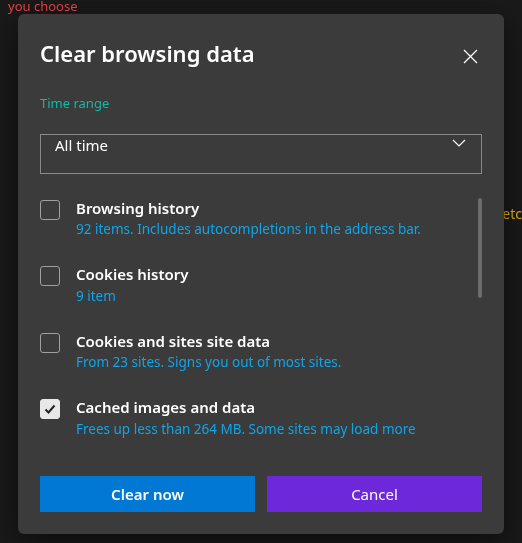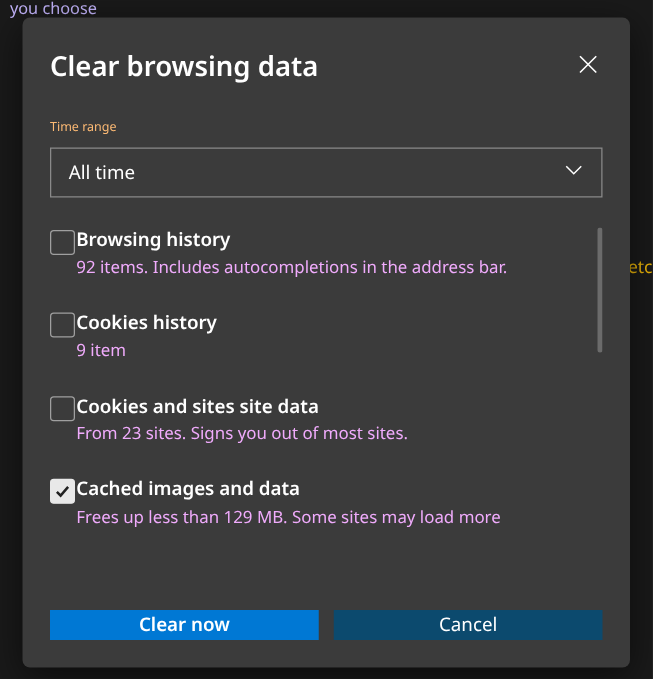"you choose" .bg-hint { color: #c4b5fd -> #ef4444 }
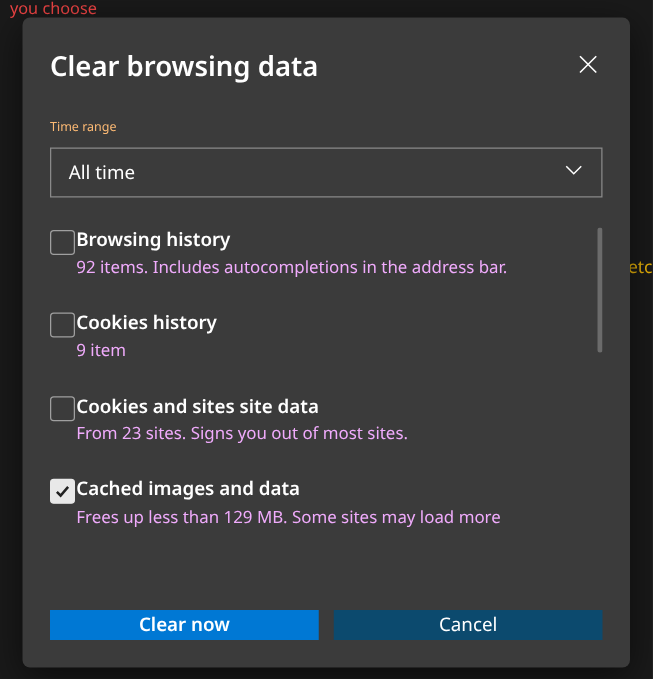"Clear browsing data" .dialog-header { align-items: center -> flex-end }
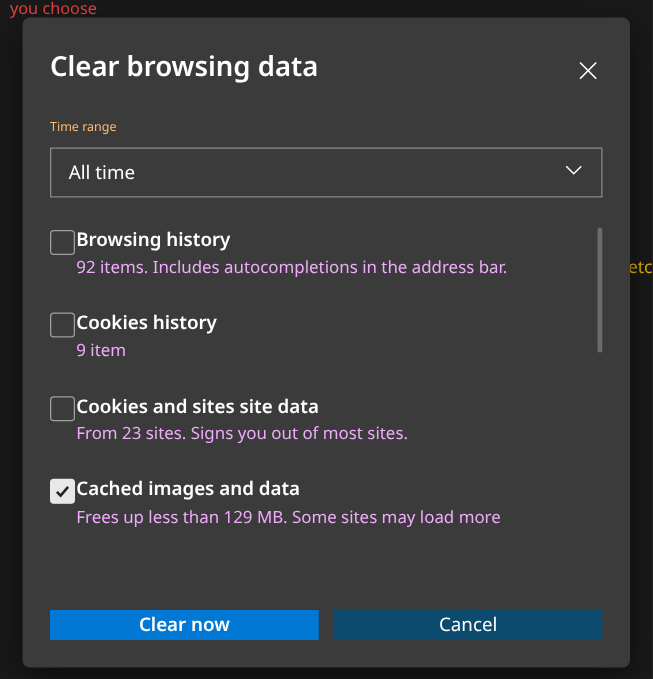"Time range" .section-label { color: #fdba74 -> #14b8a6; font-size: 10px -> 13px; margin-bottom: 10px -> 22px }
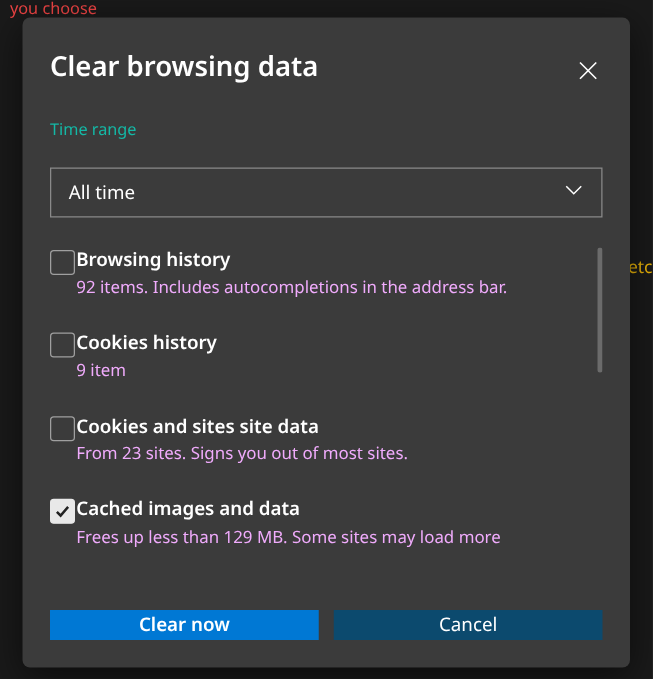"All time" .select { align-items: center -> none }
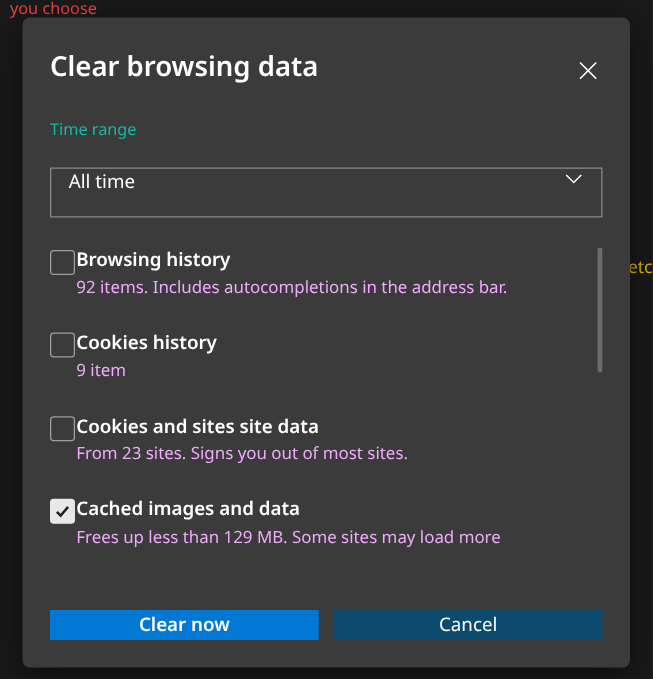"Browsing history" .item { gap: 1px -> 16px }
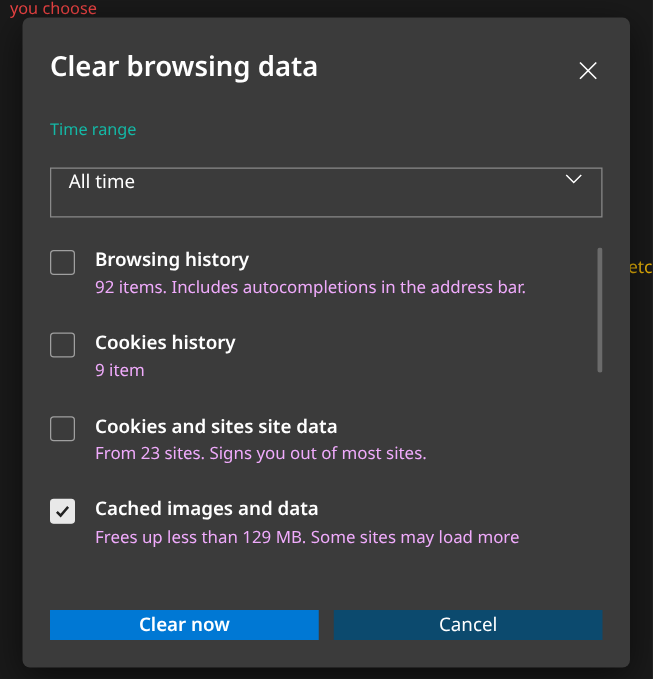"92 items. Includes autocompletions in" .item-sub { color: #f0abfc -> #0ea5e9 }
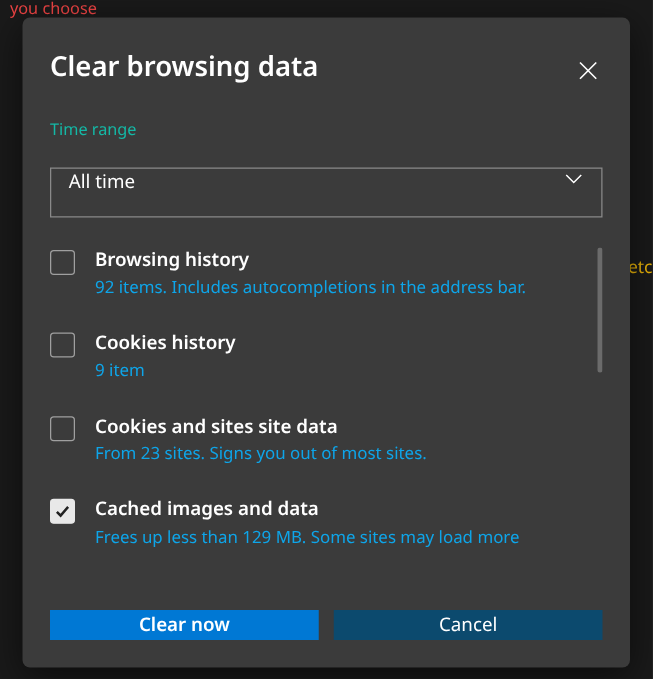"Frees up less than 129" div.item-sub { text: 129 -> 264 }
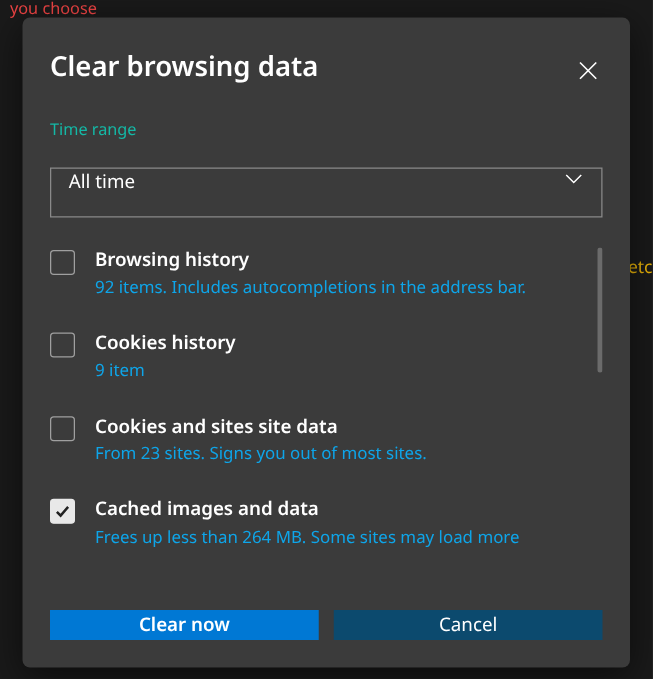"Clear now" .btn { height: 24px -> 36px }
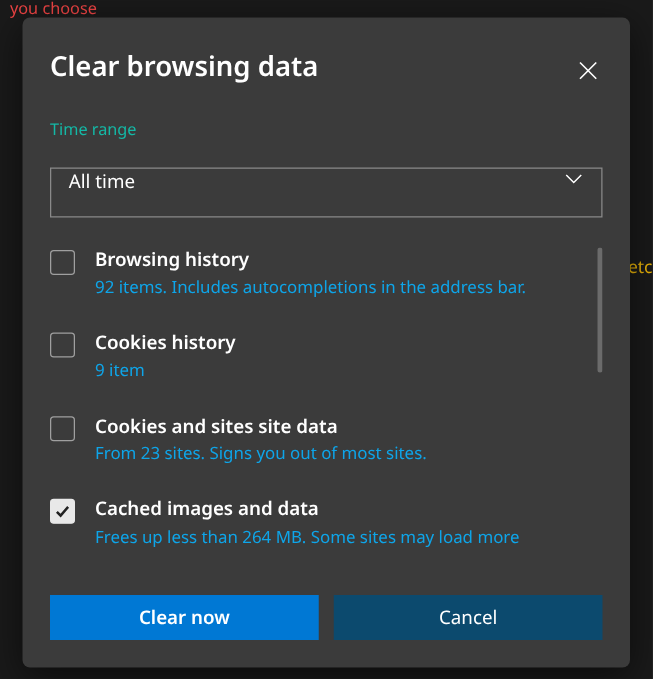"Cancel" .btn.secondary { background: #0c4a6e -> #6d28d9 }
